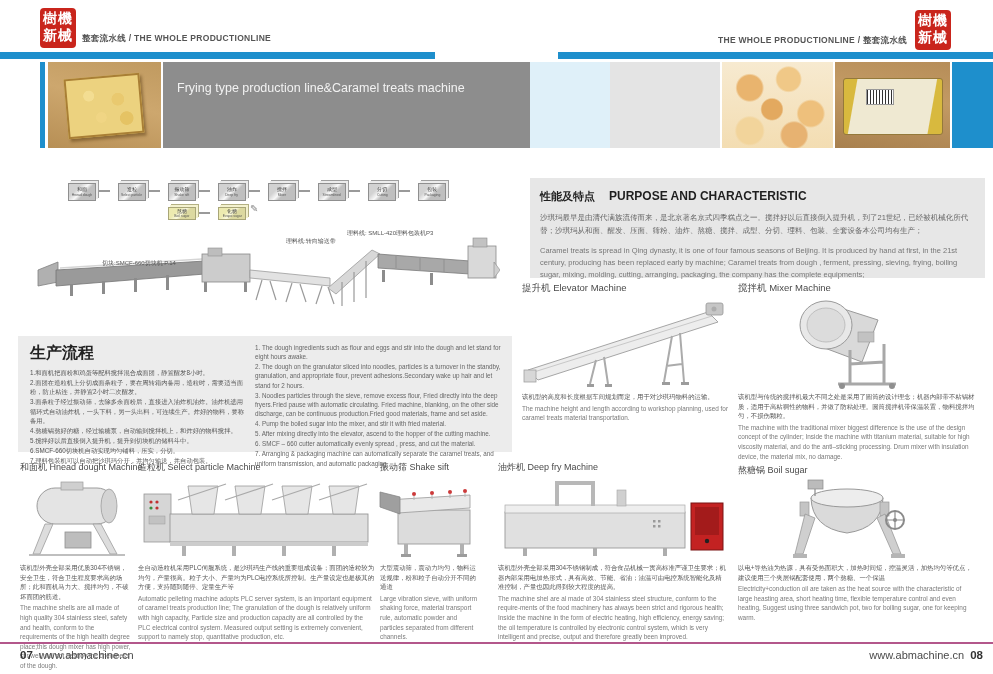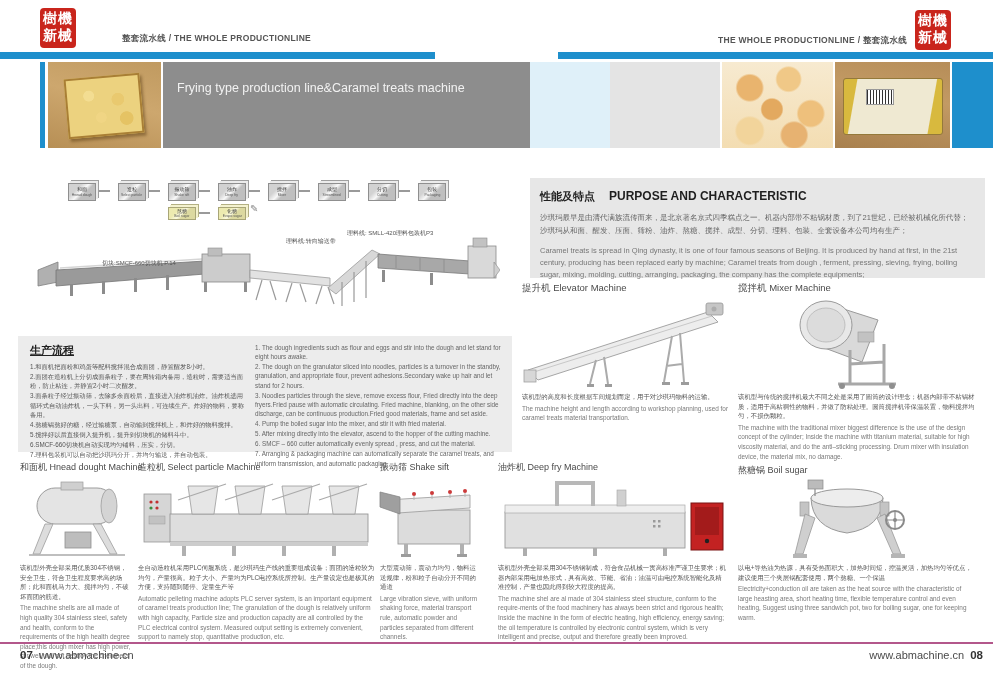"整套流水线 / THE WHOLE PRODUCTIONLINE" .tagline { margin-left: 40px -> none }
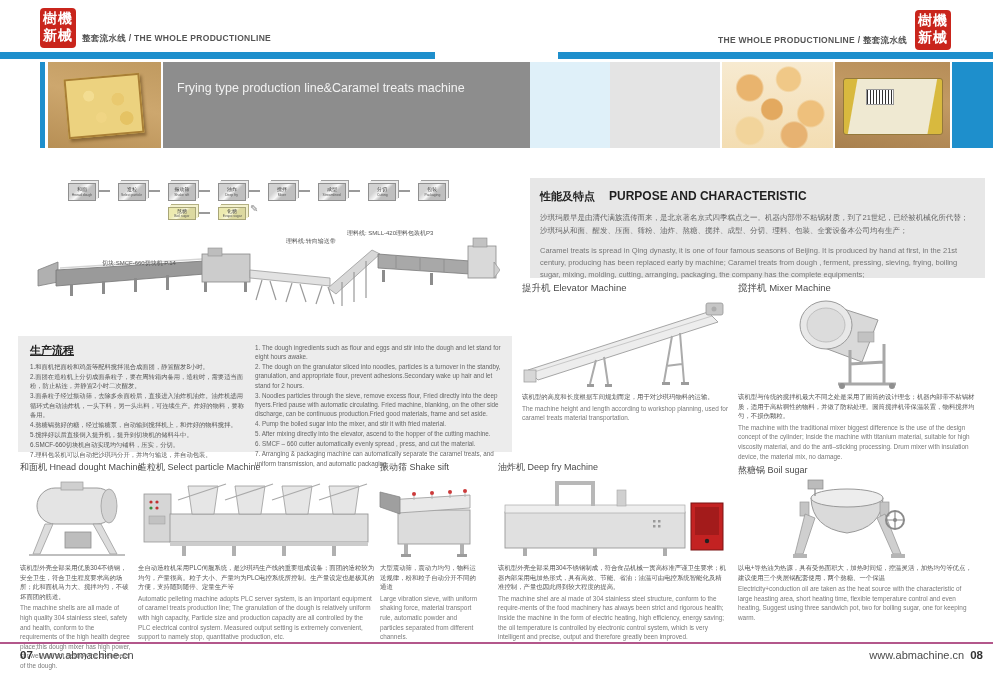"沙琪玛最早是由清代满族流传而来，是北京著名京式四季糕点之一。机器内部带不粘锅材质" div.body-zh { text: 机器内部带不粘锅材质 -> 搅拌好以后直接倒入提升机 }
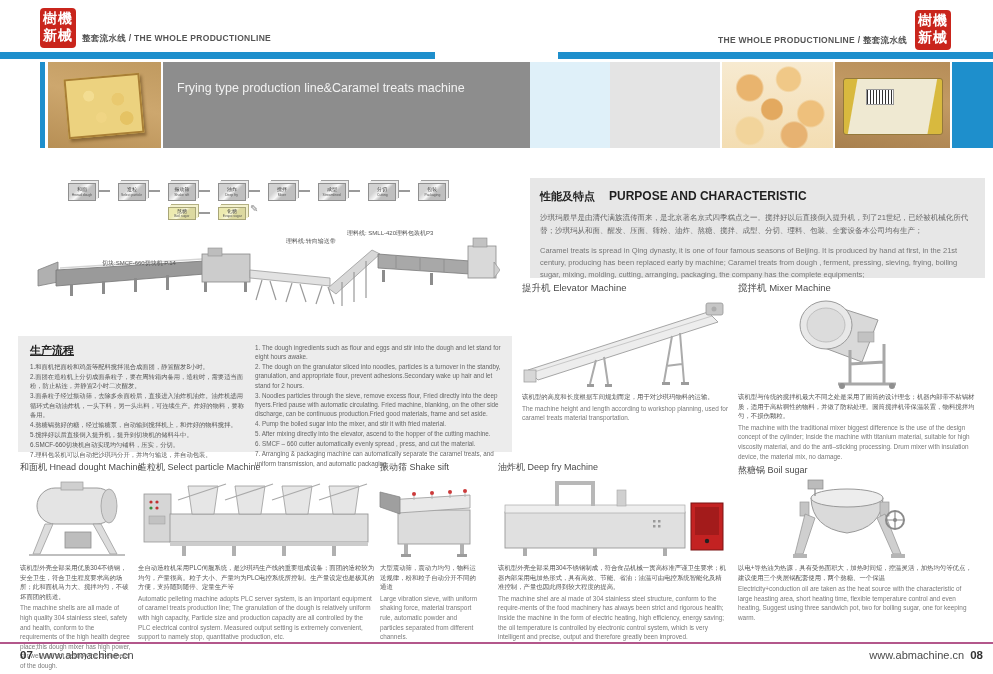"生产流程" .ptitle { font-size: 11px -> 16px; text-decoration: underline -> none }
